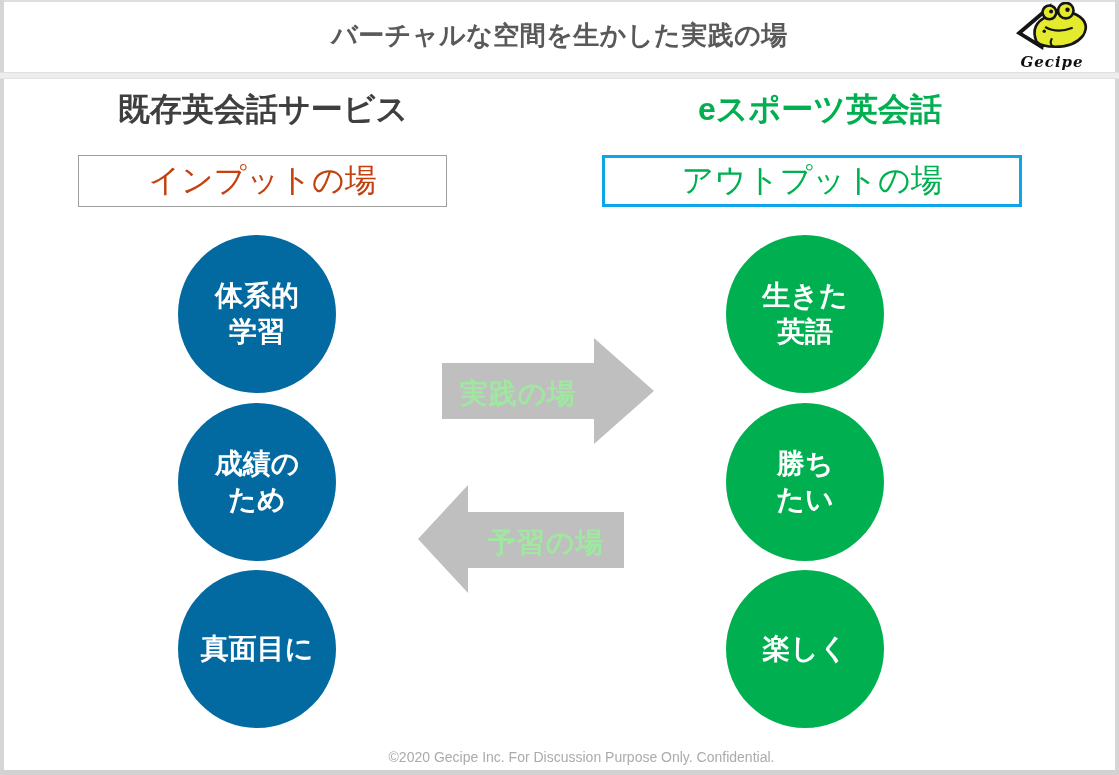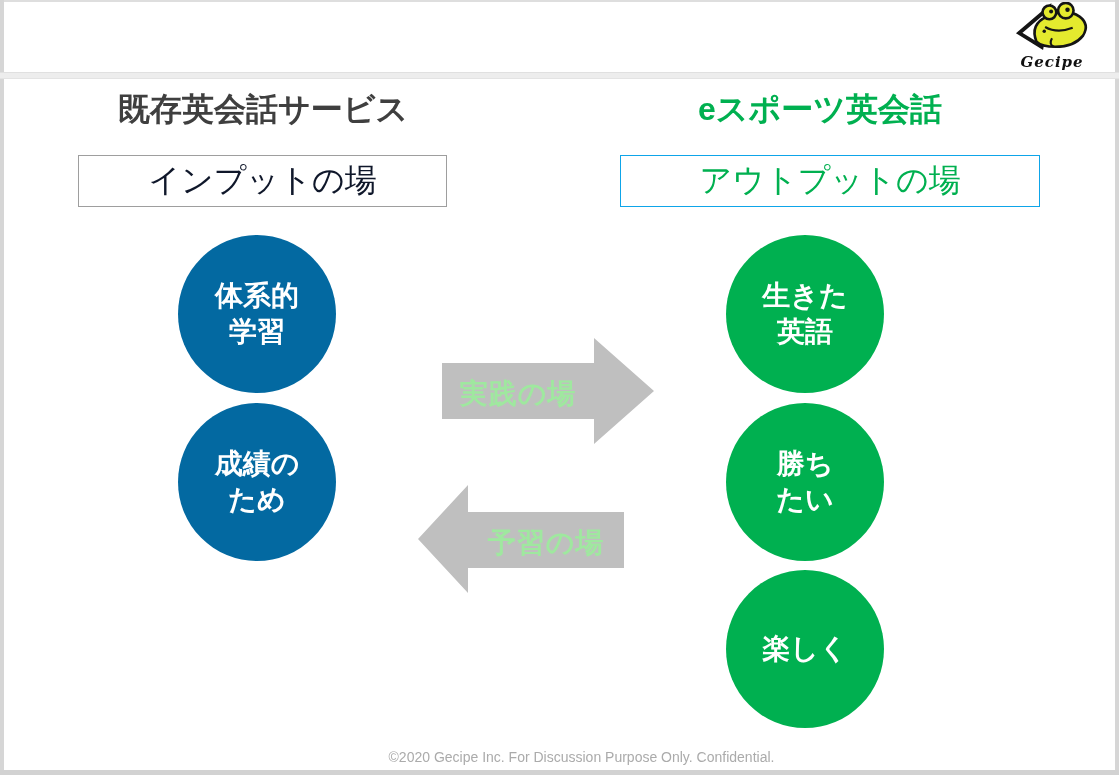"バーチャルな空間を生かした実践の場" div.header-title { html: none -> <div>バーチャルな空間を生かした実践の場</div> }
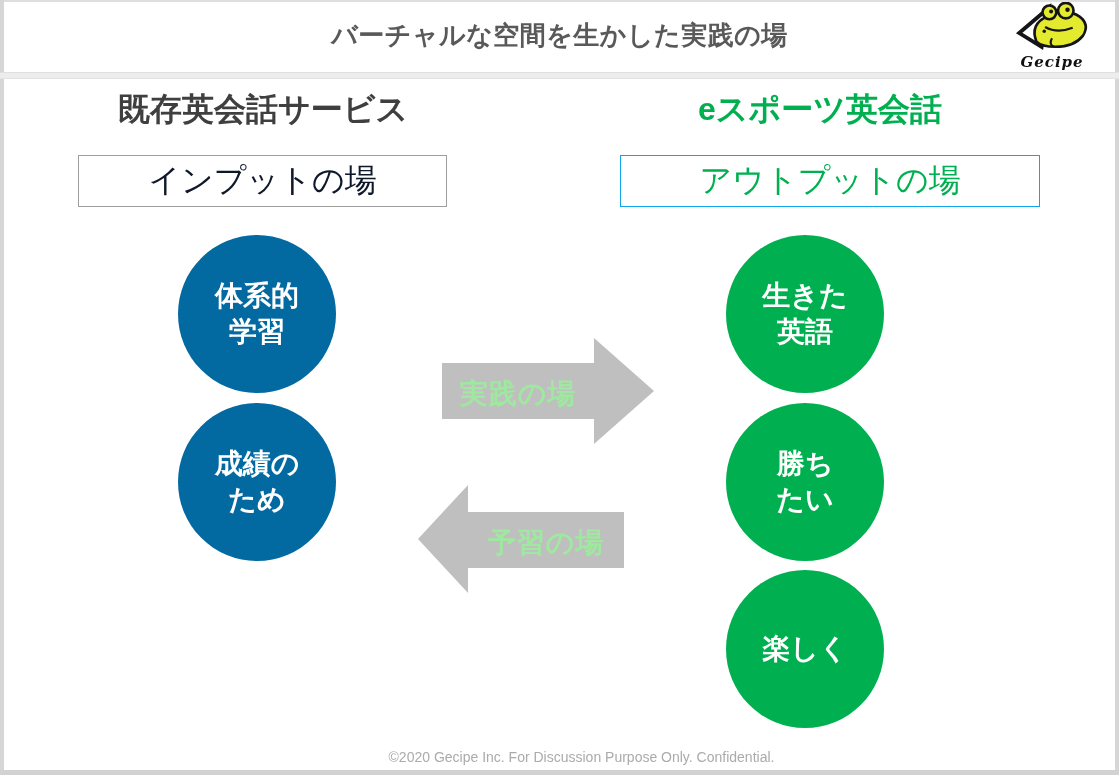"インプットの場" .label-box-left { color: #0f172a -> #c2410c }
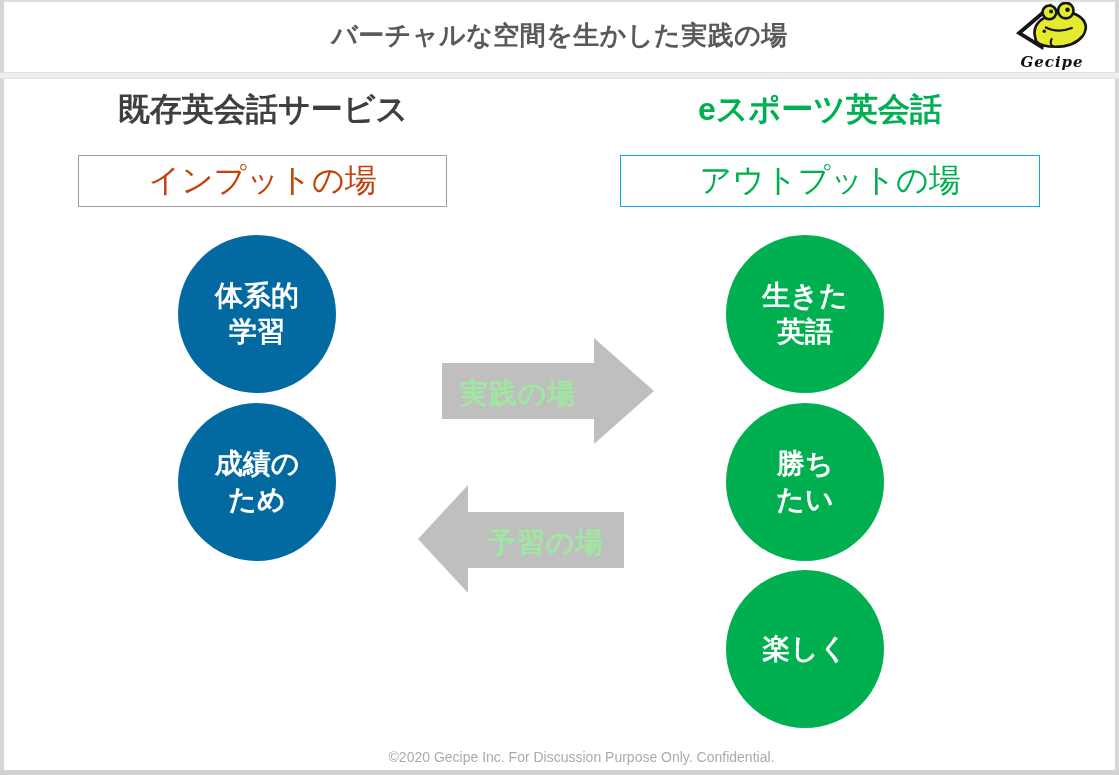"アウトプットの場" .label-box-right { border: 1px solid #0ea5e9 -> 3px solid #0ea5e9; left: 620px -> 602px }
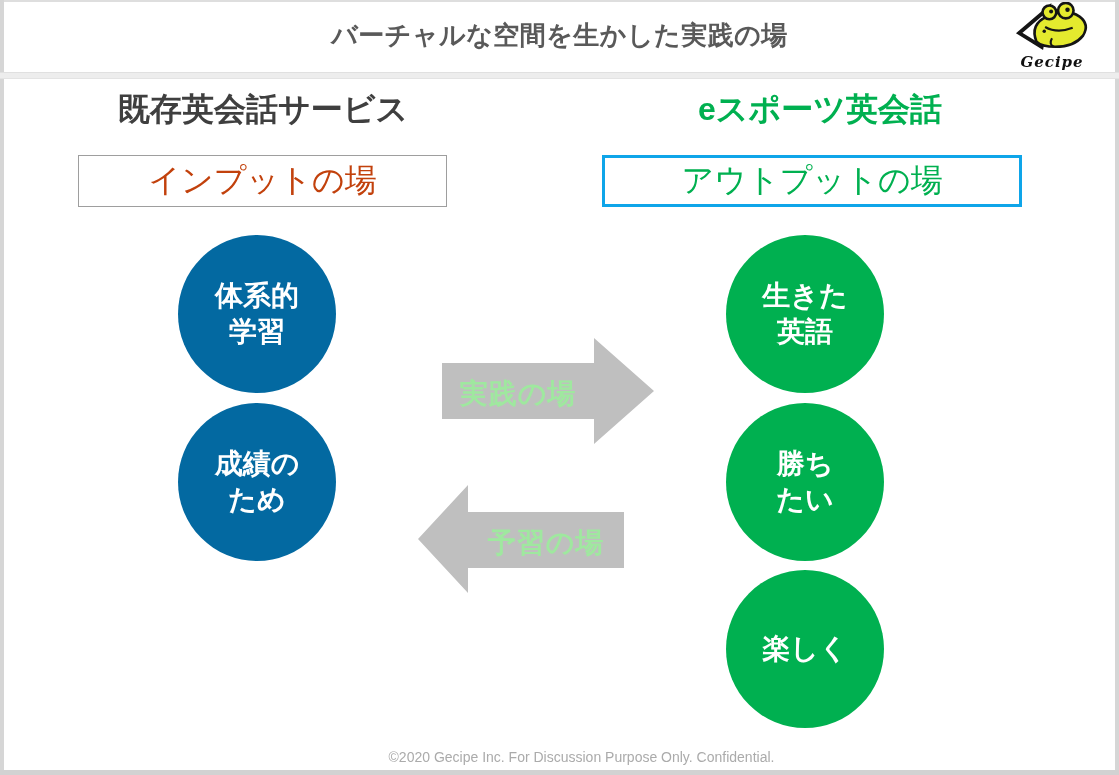"真面目に" div.circle { html: none -> <div> <span>真面目に</span> <span></span> </div> }
